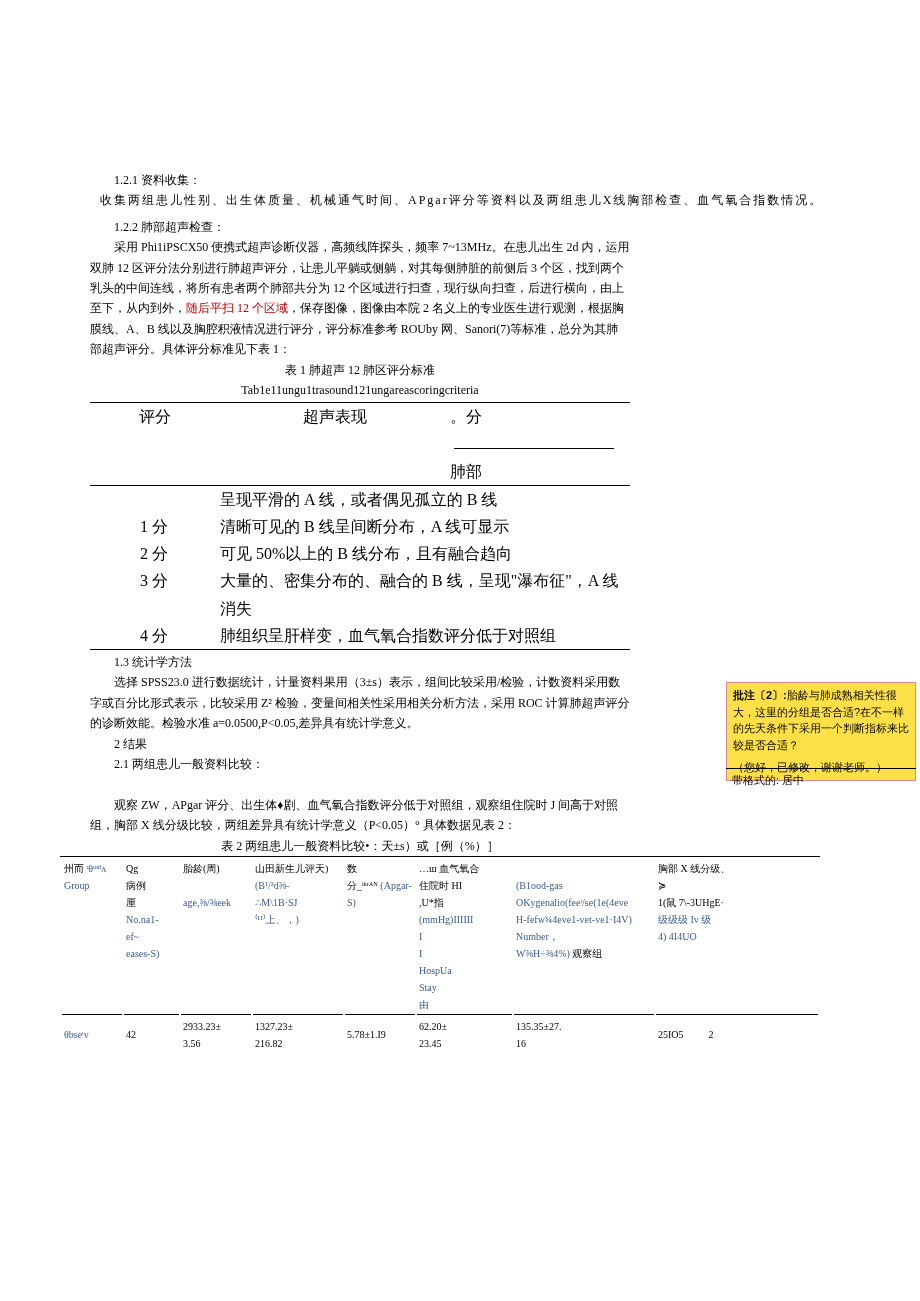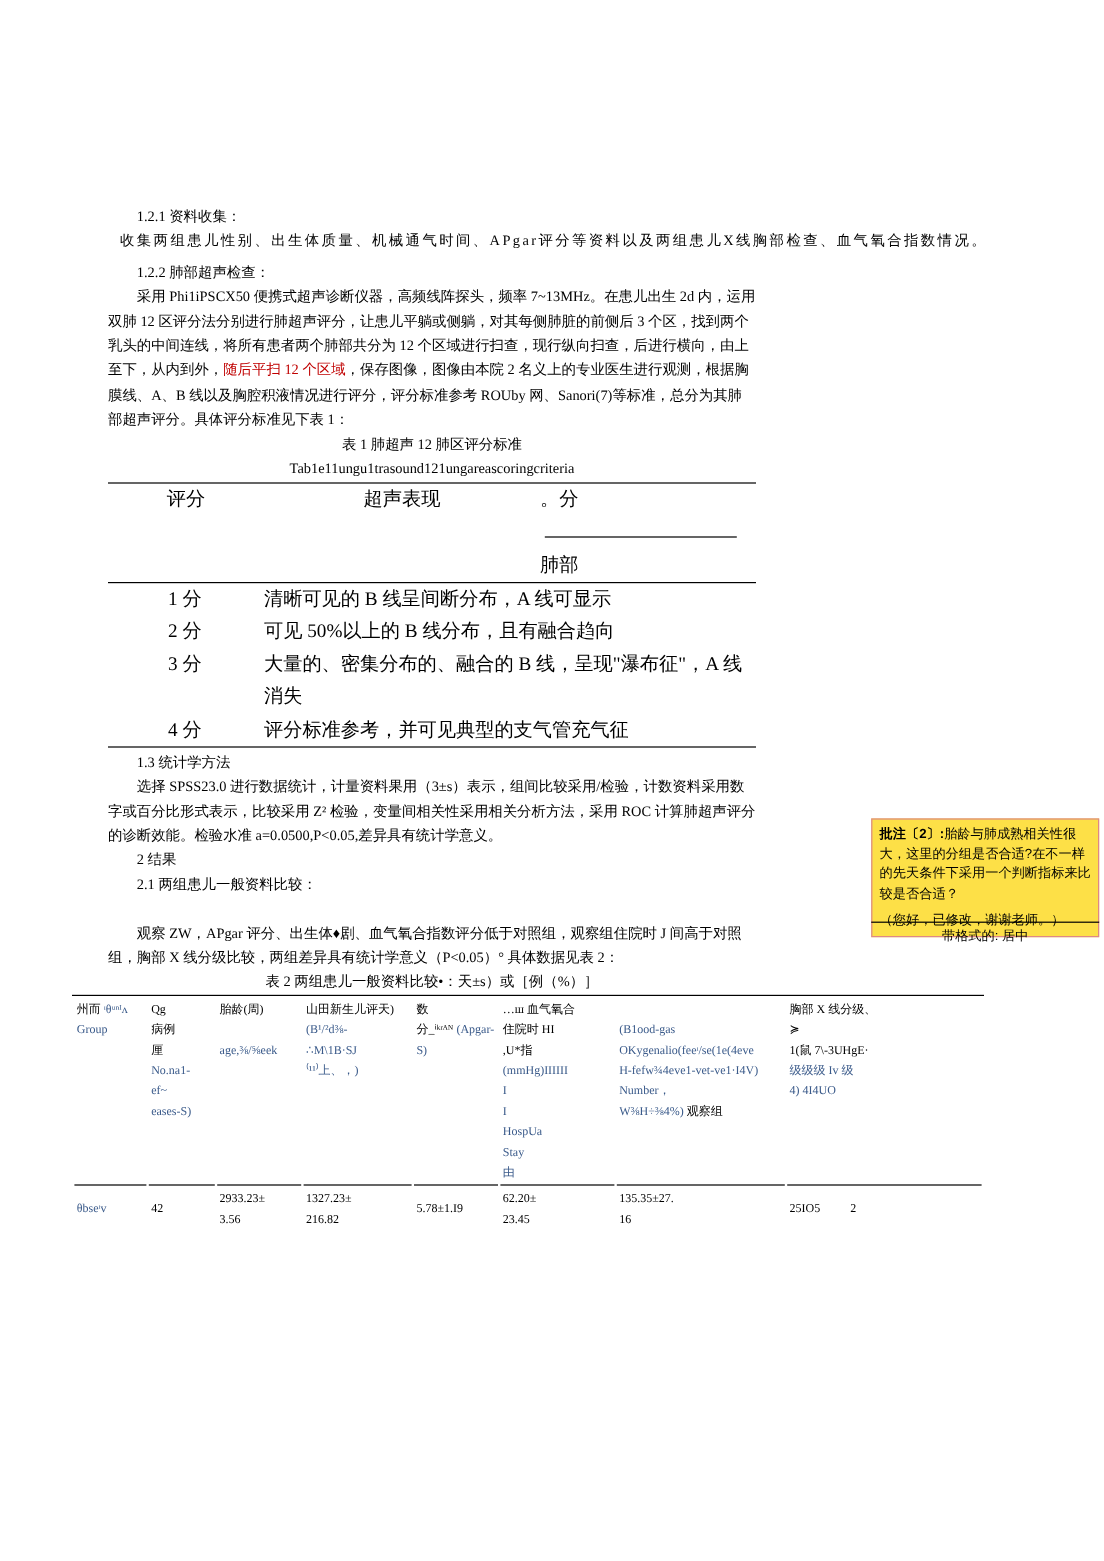"呈现平滑的 A 线，或者偶见孤立的 B 线" div.table1-row { html: none -> <div> <div></div> <div>呈现平滑的 A 线，或者偶见孤立的 B 线</div> </div> }
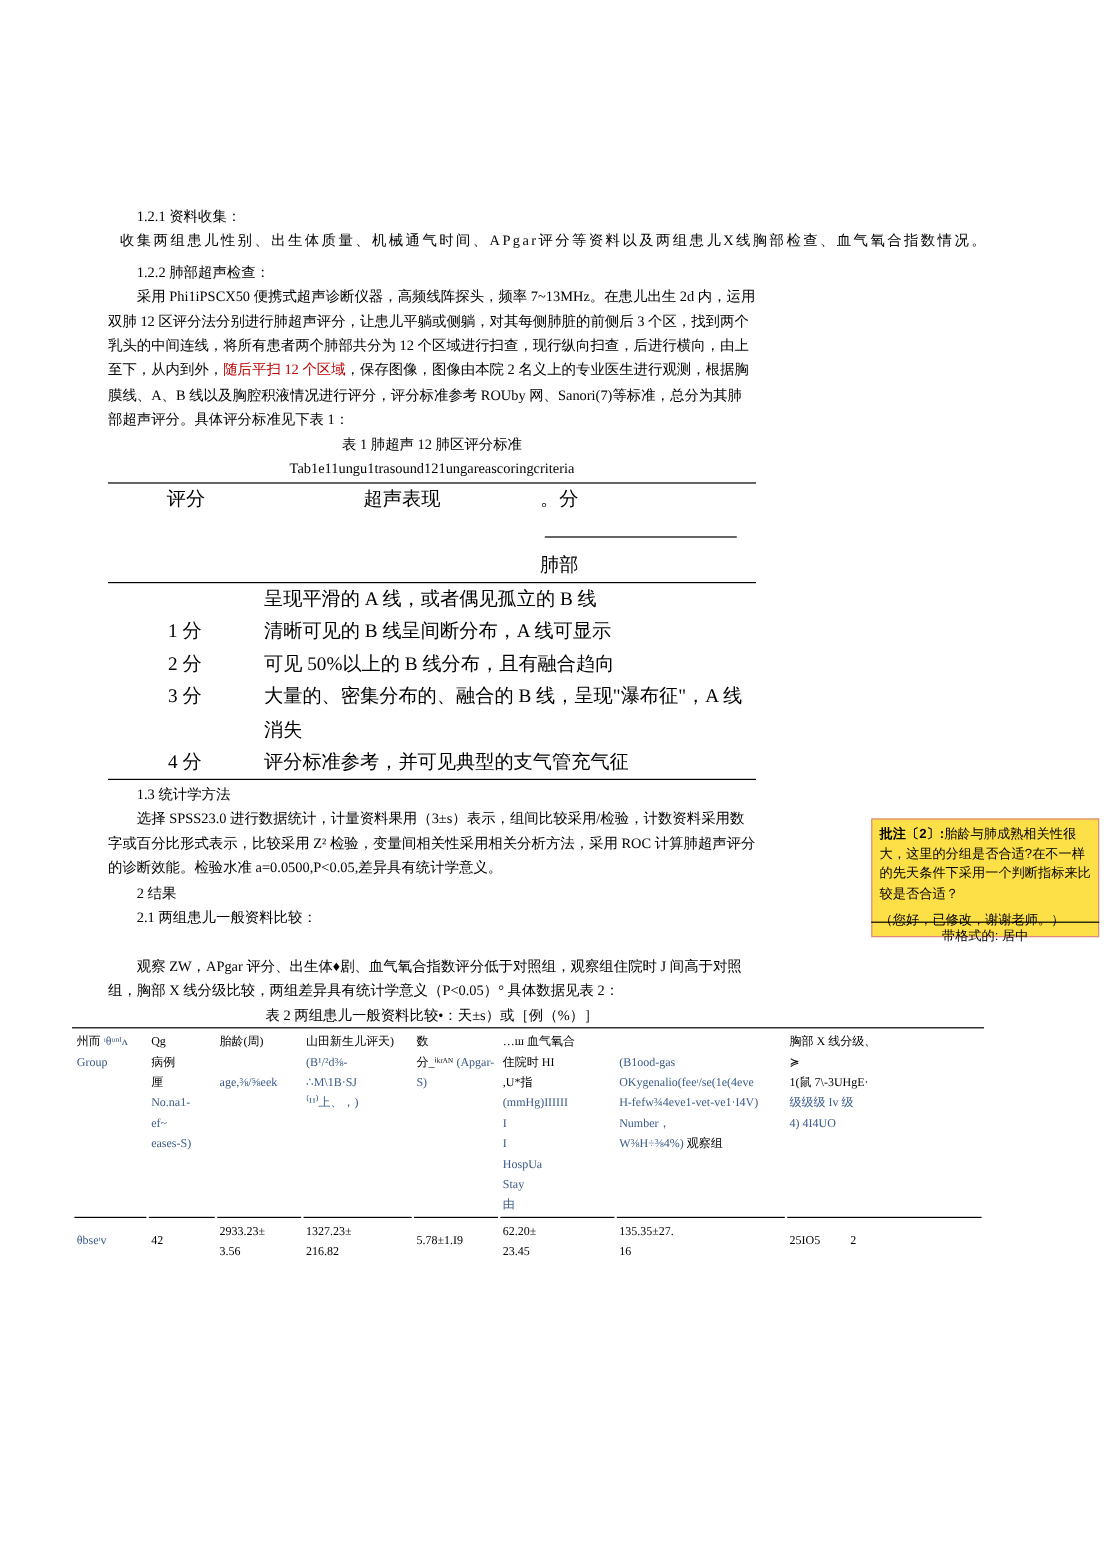"评分标准参考，并可见典型的支气管充气征" div.c2 { text: 评分标准参考，并可见典型的支气管充气征 -> 肺组织呈肝样变，血气氧合指数评分低于对照组 }
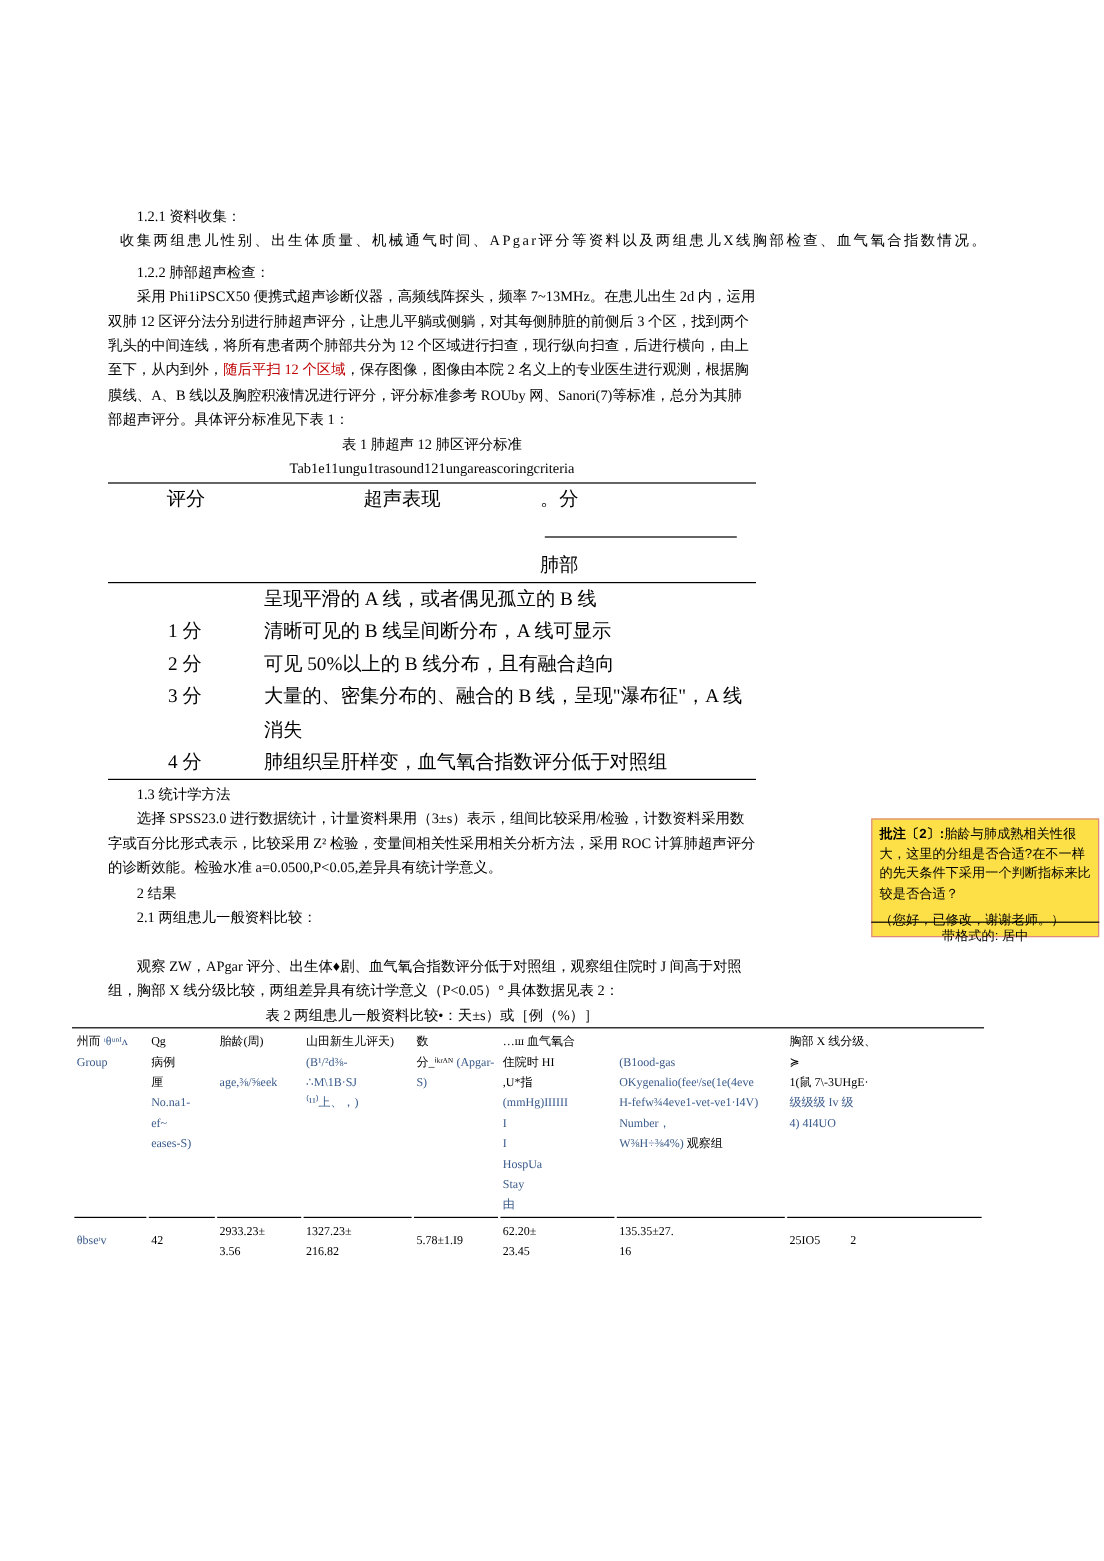"带格式的: 居中" .fmtnote { text-align: center -> none }
